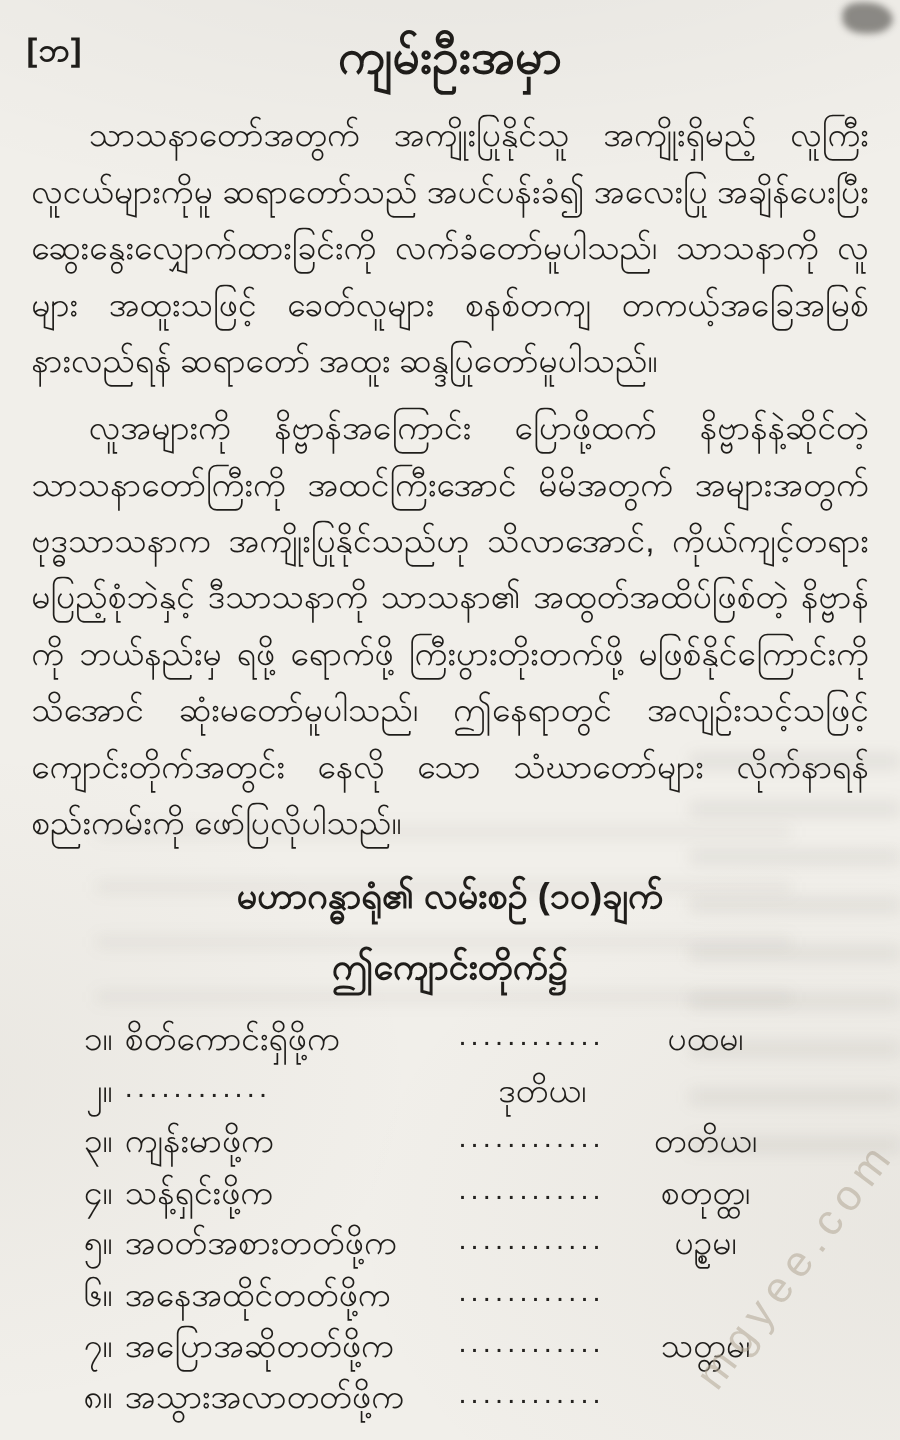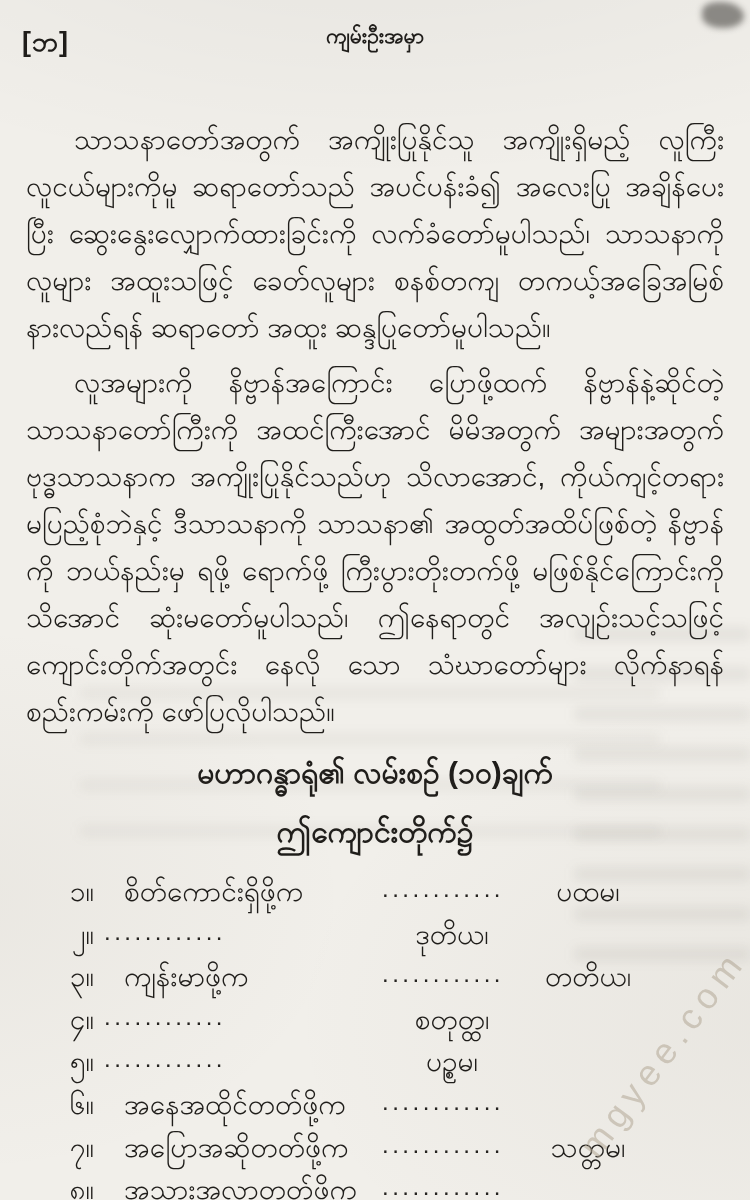"ကျမ်းဦးအမှာ" .doc-title { font-size: 21px -> 40px }
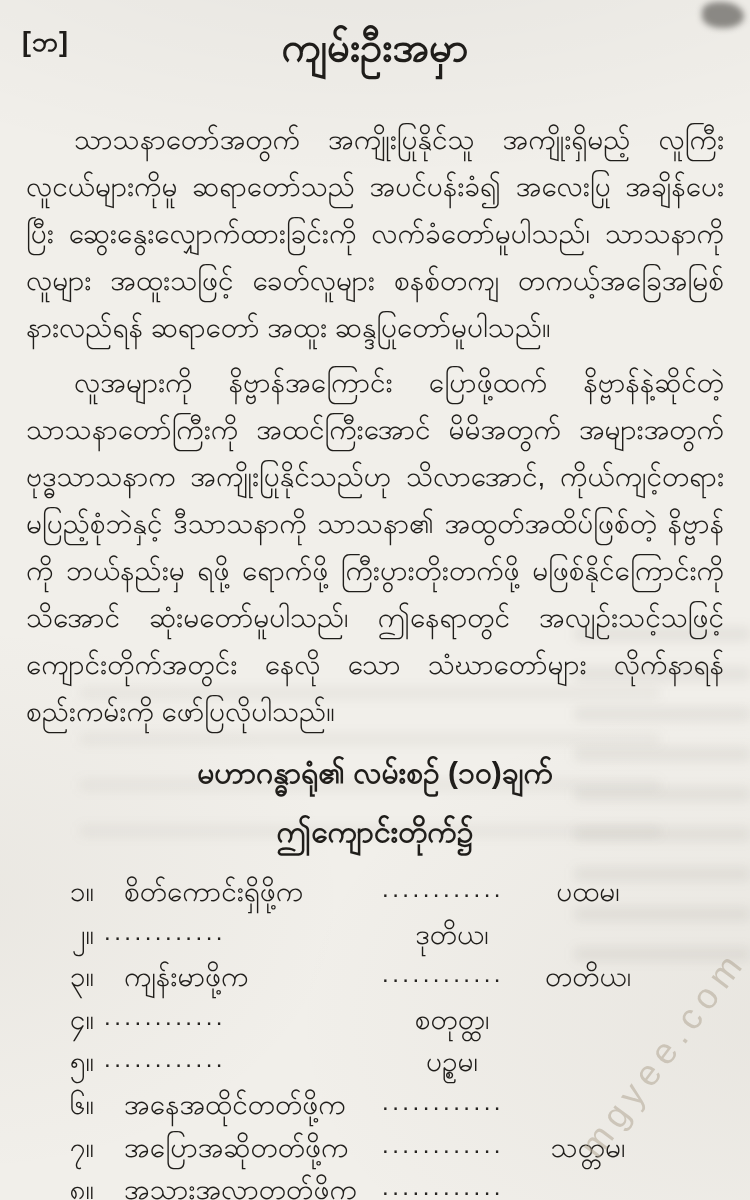"သာသနာတော်အတွက် အကျိုးပြုနိုင်သူ" .para.p1 { font-family: none -> Liberation Serif, serif; margin-top: 38px -> 12px }
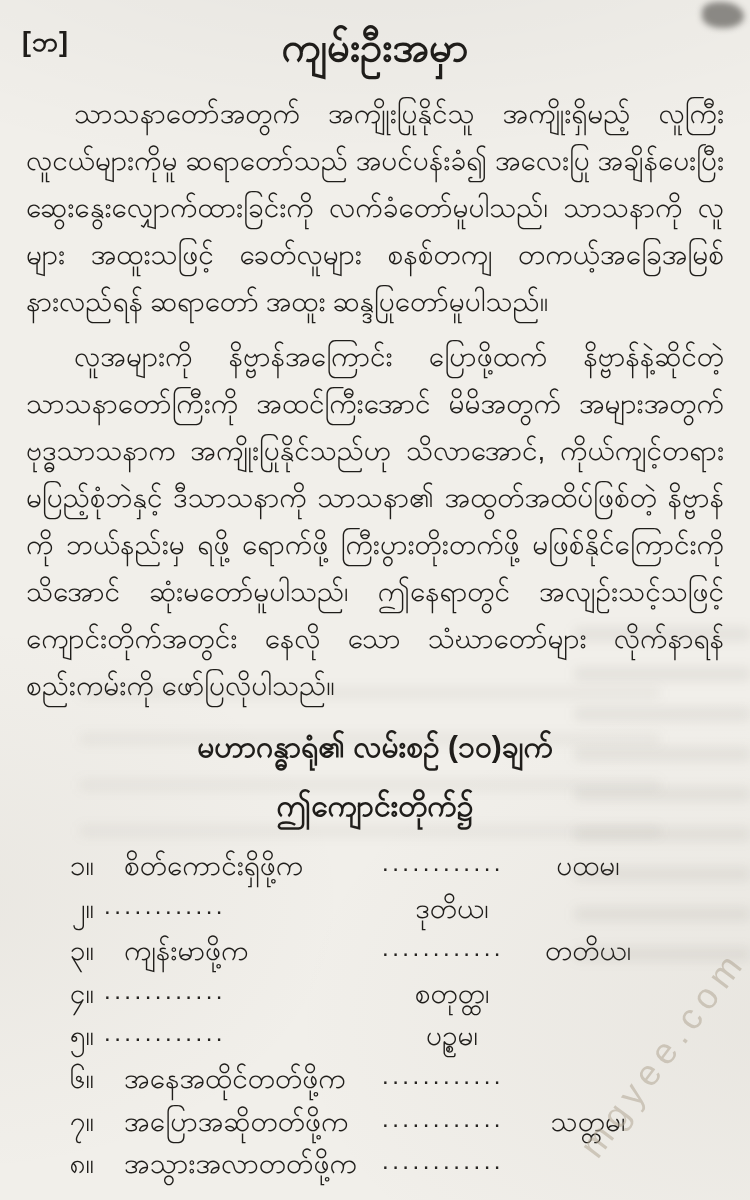"စိတ်ကောင်းရှိဖို့က" .row .label { margin-left: 20px -> none }
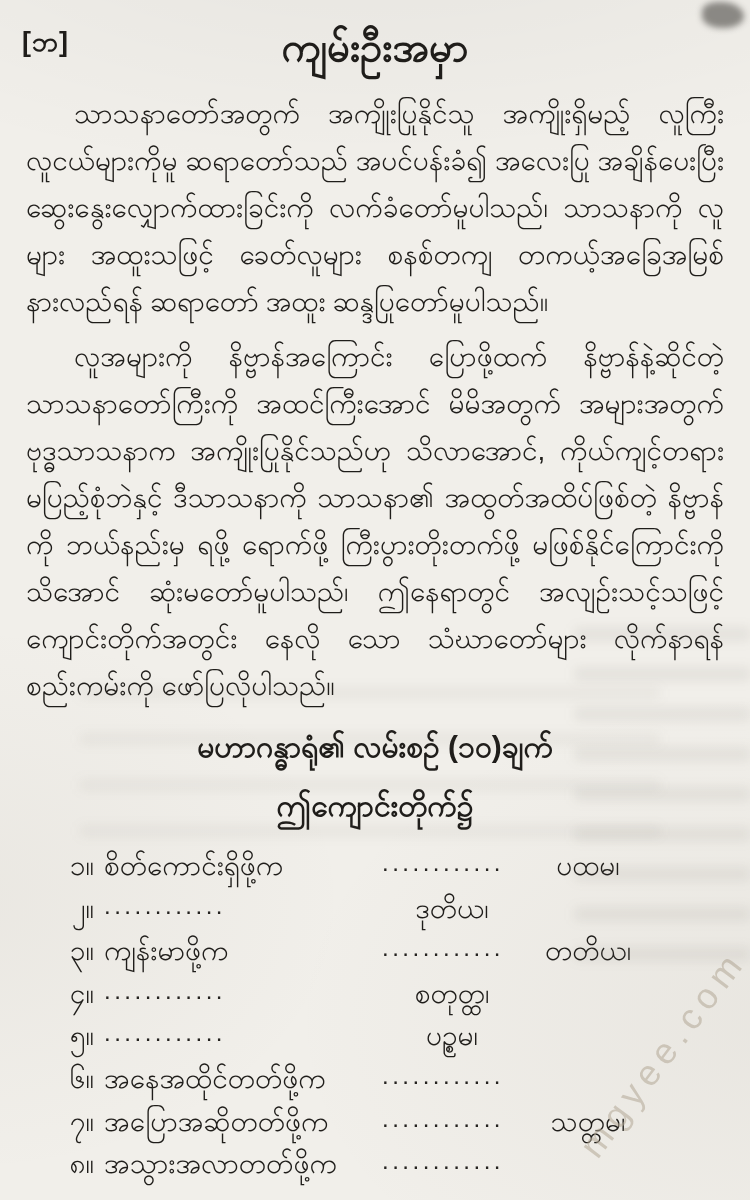"သန့်ရှင်းဖို့က" span.label { html: none -> <span>သန့်ရှင်းဖို့က</span> }
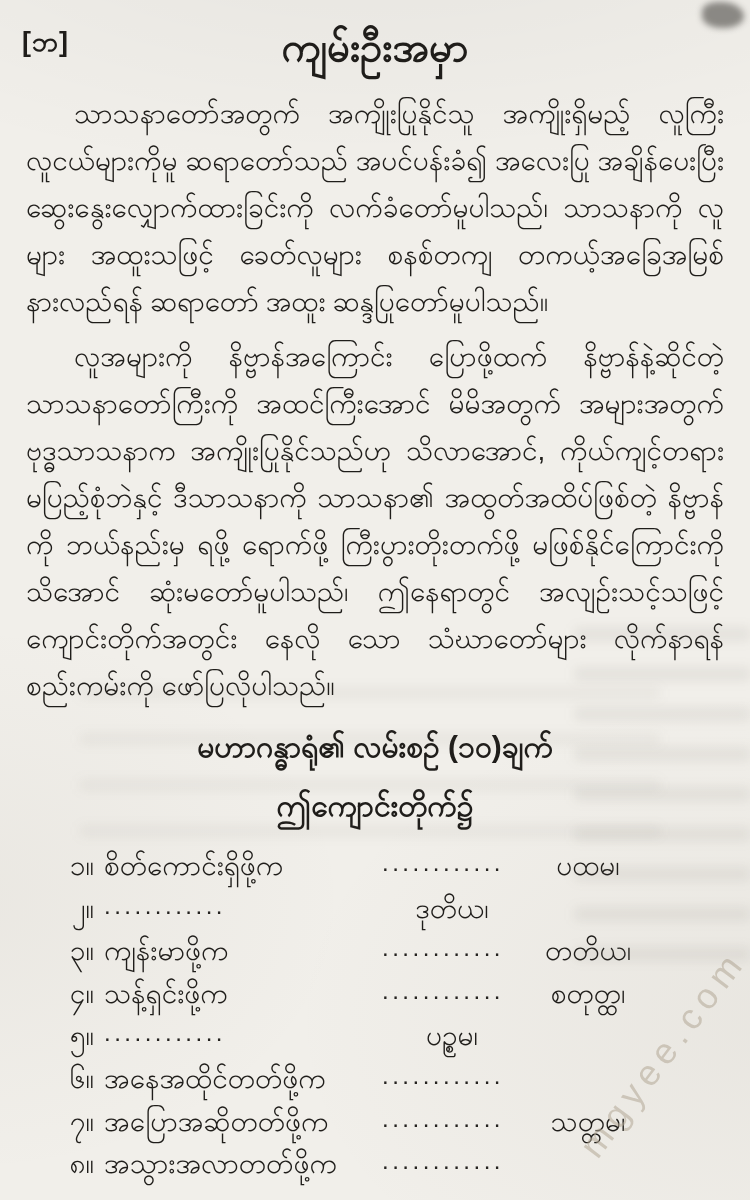"အဝတ်အစားတတ်ဖို့က" span.label { html: none -> <span>အဝတ်အစားတတ်ဖို့က</span> }
